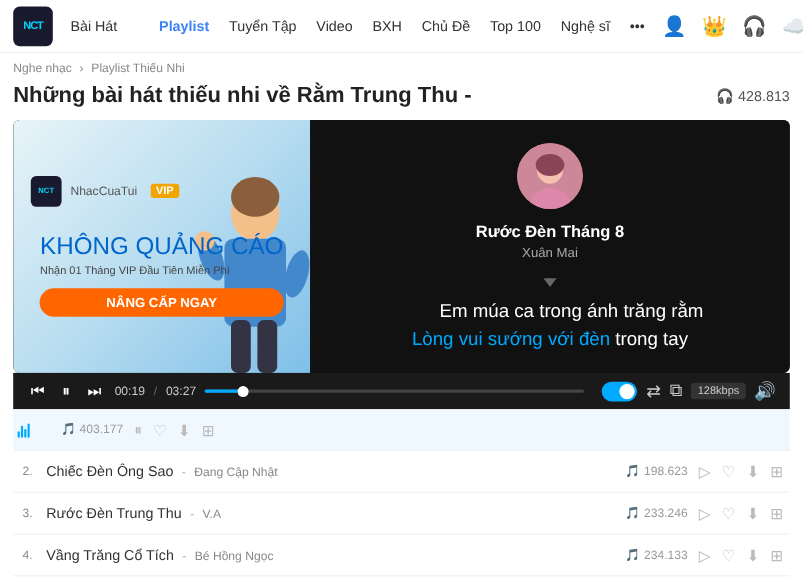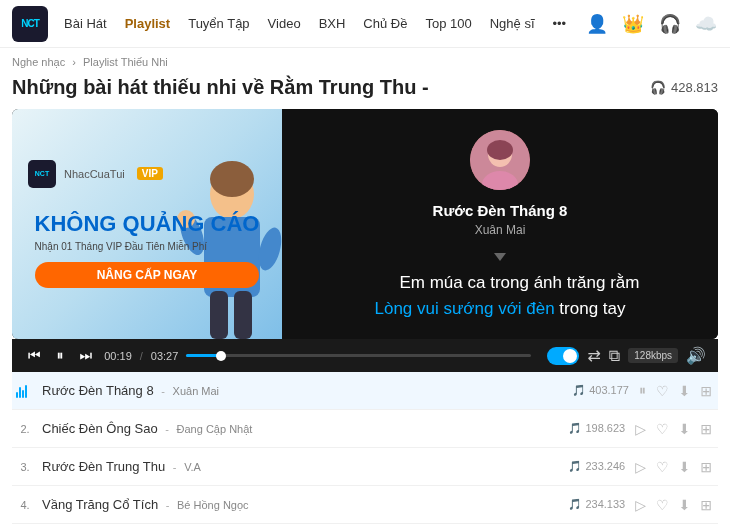"Playlist" .nav-item.active { color: #a16207 -> #3b82f6; margin-left: none -> 20px }
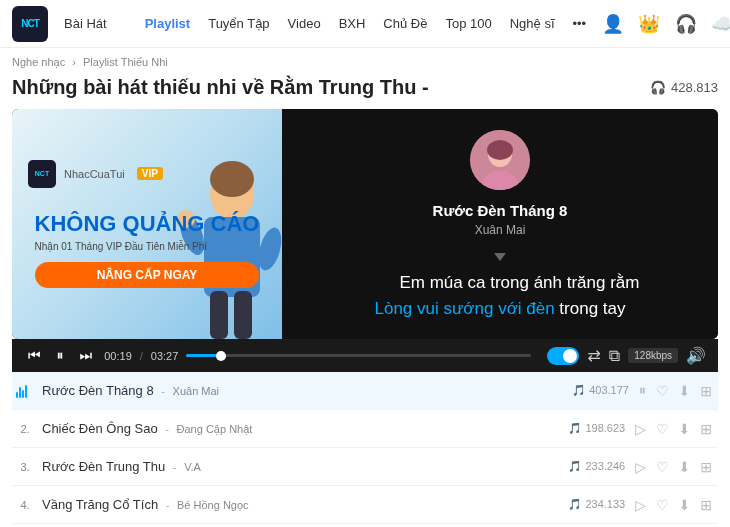"KHÔNG QUẢNG CÁO" .ad-title { font-weight: 700 -> 400 }
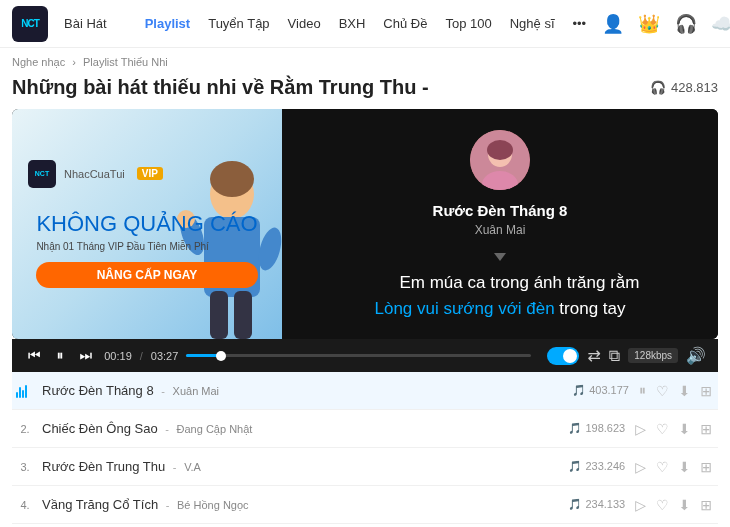"Rước Đèn Tháng 8 -" div.song-info { html: <div> <span><a>Rước Đèn Tháng 8</a></span> <span>-</span> <span><a>Xuân Mai</a></span> </div> -> none }
